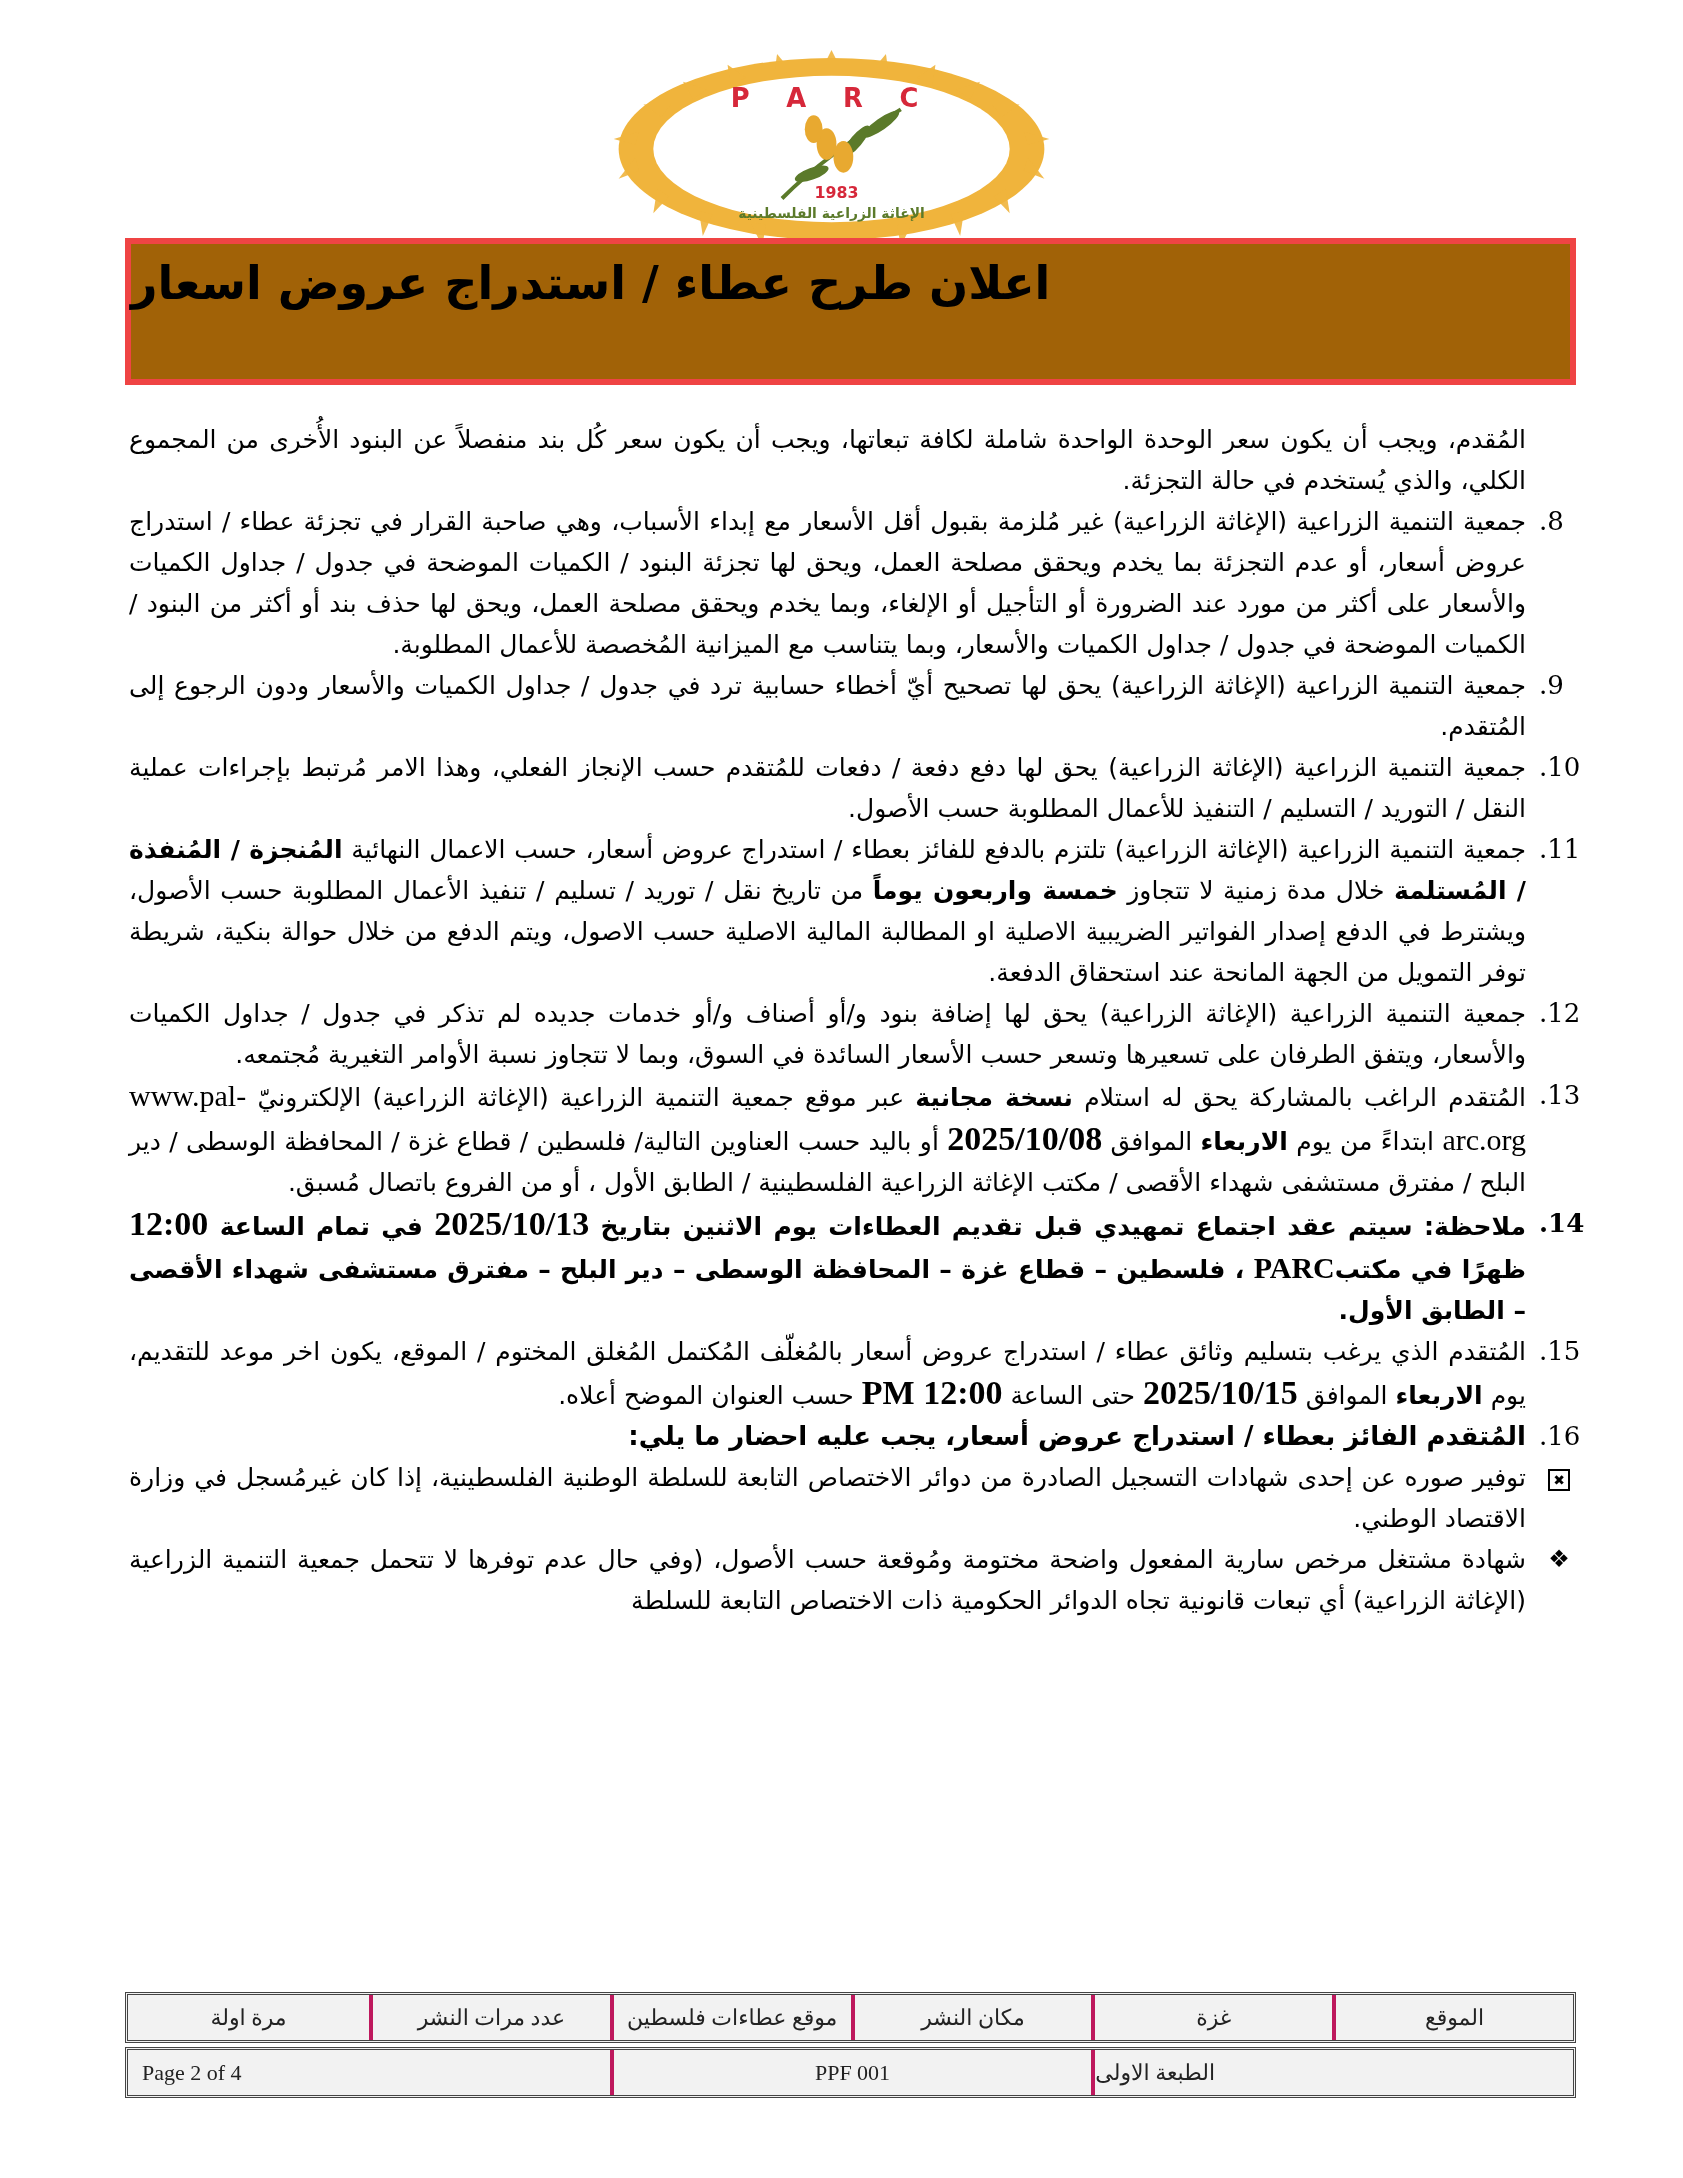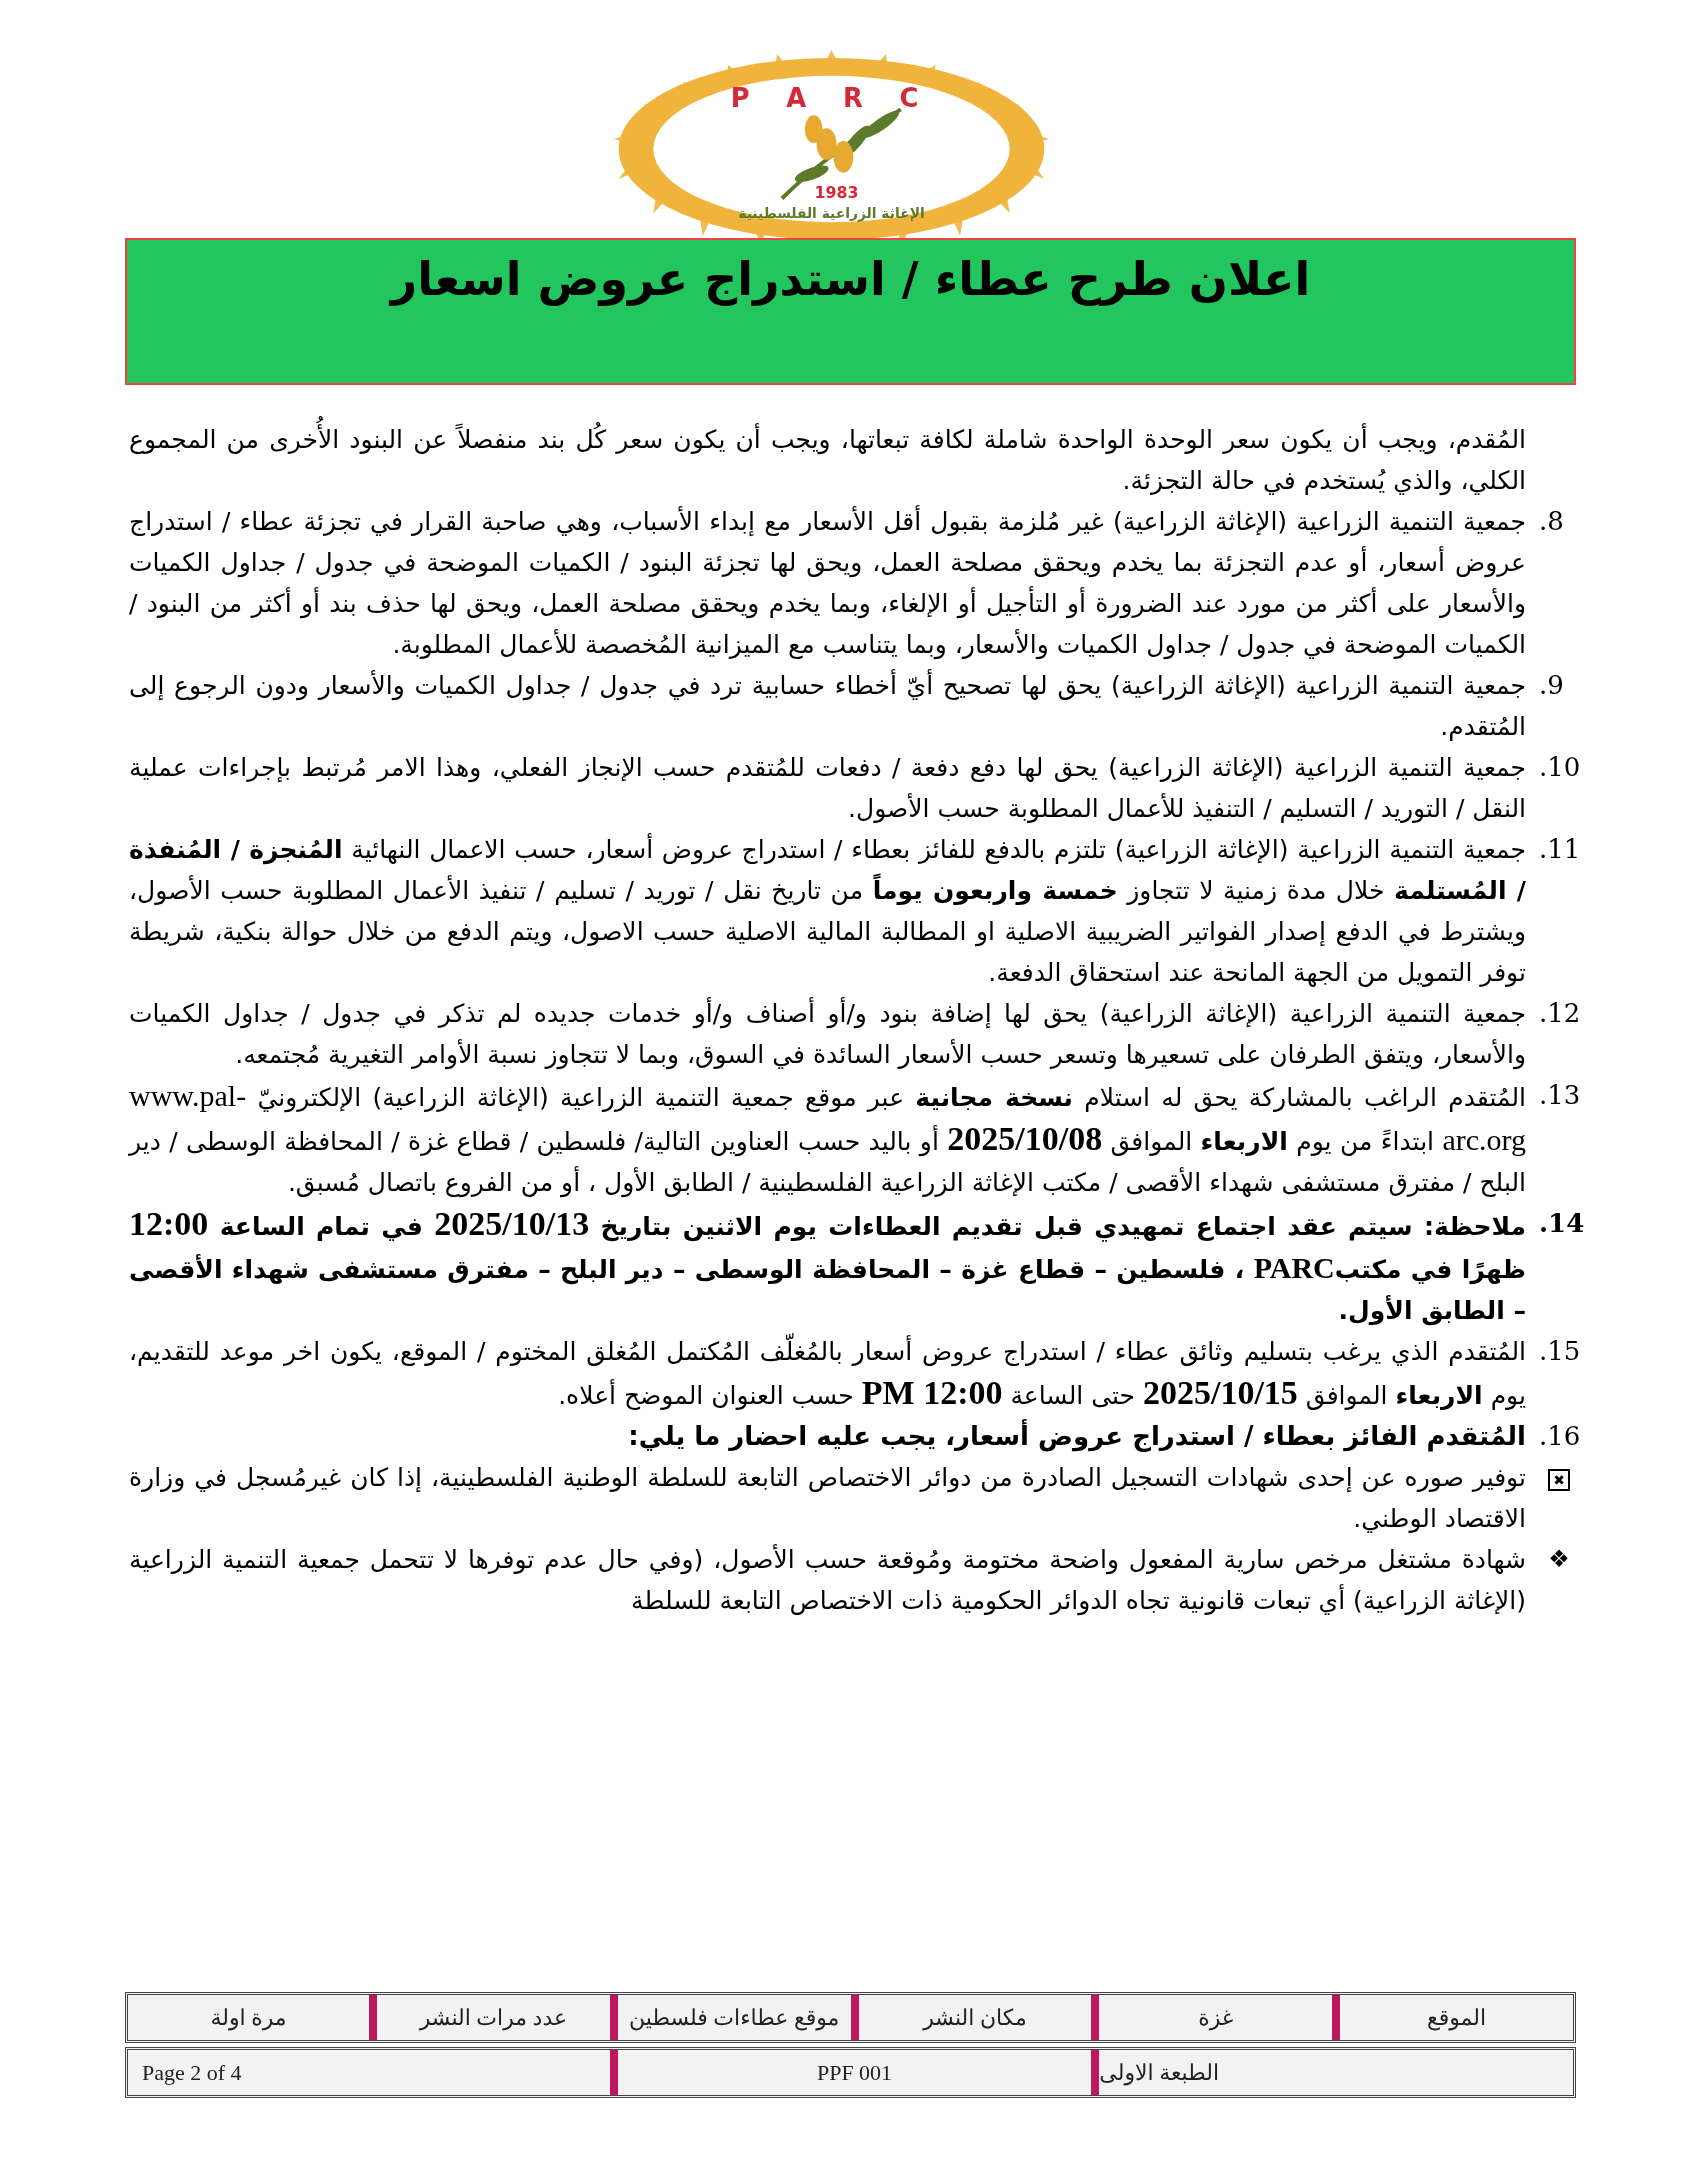"اعلان طرح عطاء / استدراج" .title-box { background: #22c55e -> #a16207; border: 2px solid #ef4444 -> 6px solid #ef4444; text-align: center -> left }
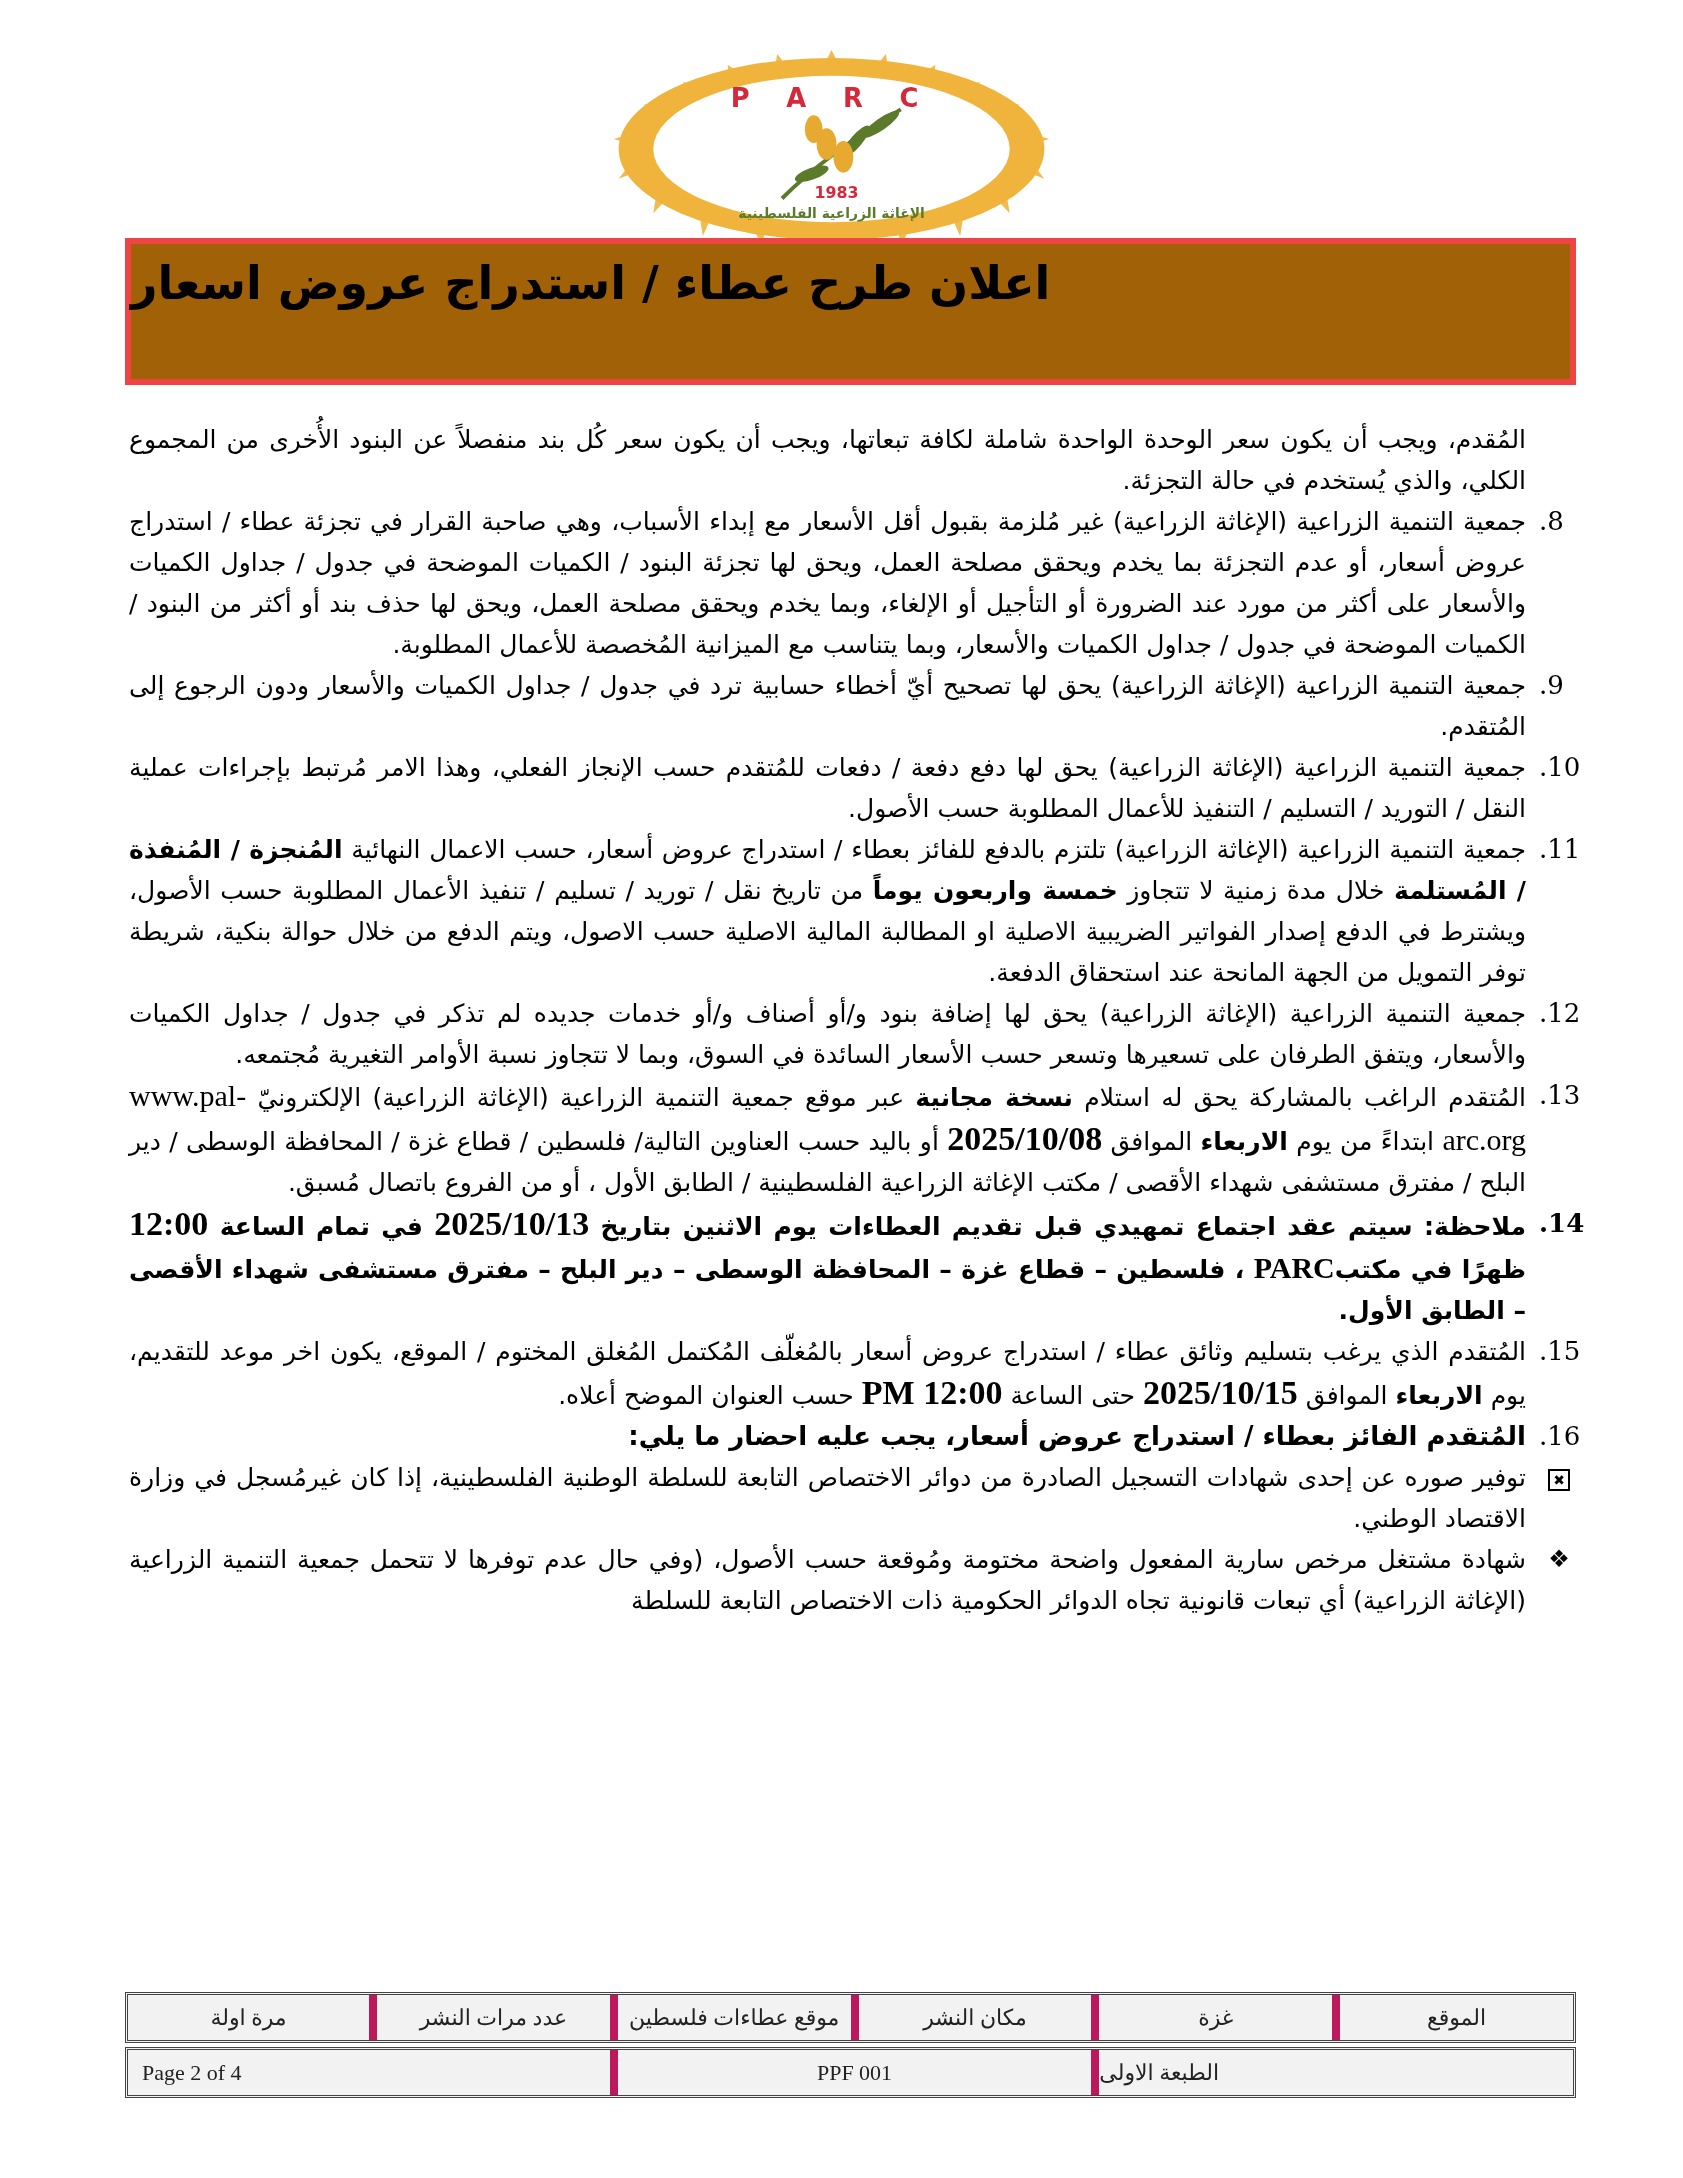"عدد مرات النشر" .footer .cell { border-left: 8px solid #be185d -> 4px solid #be185d }
